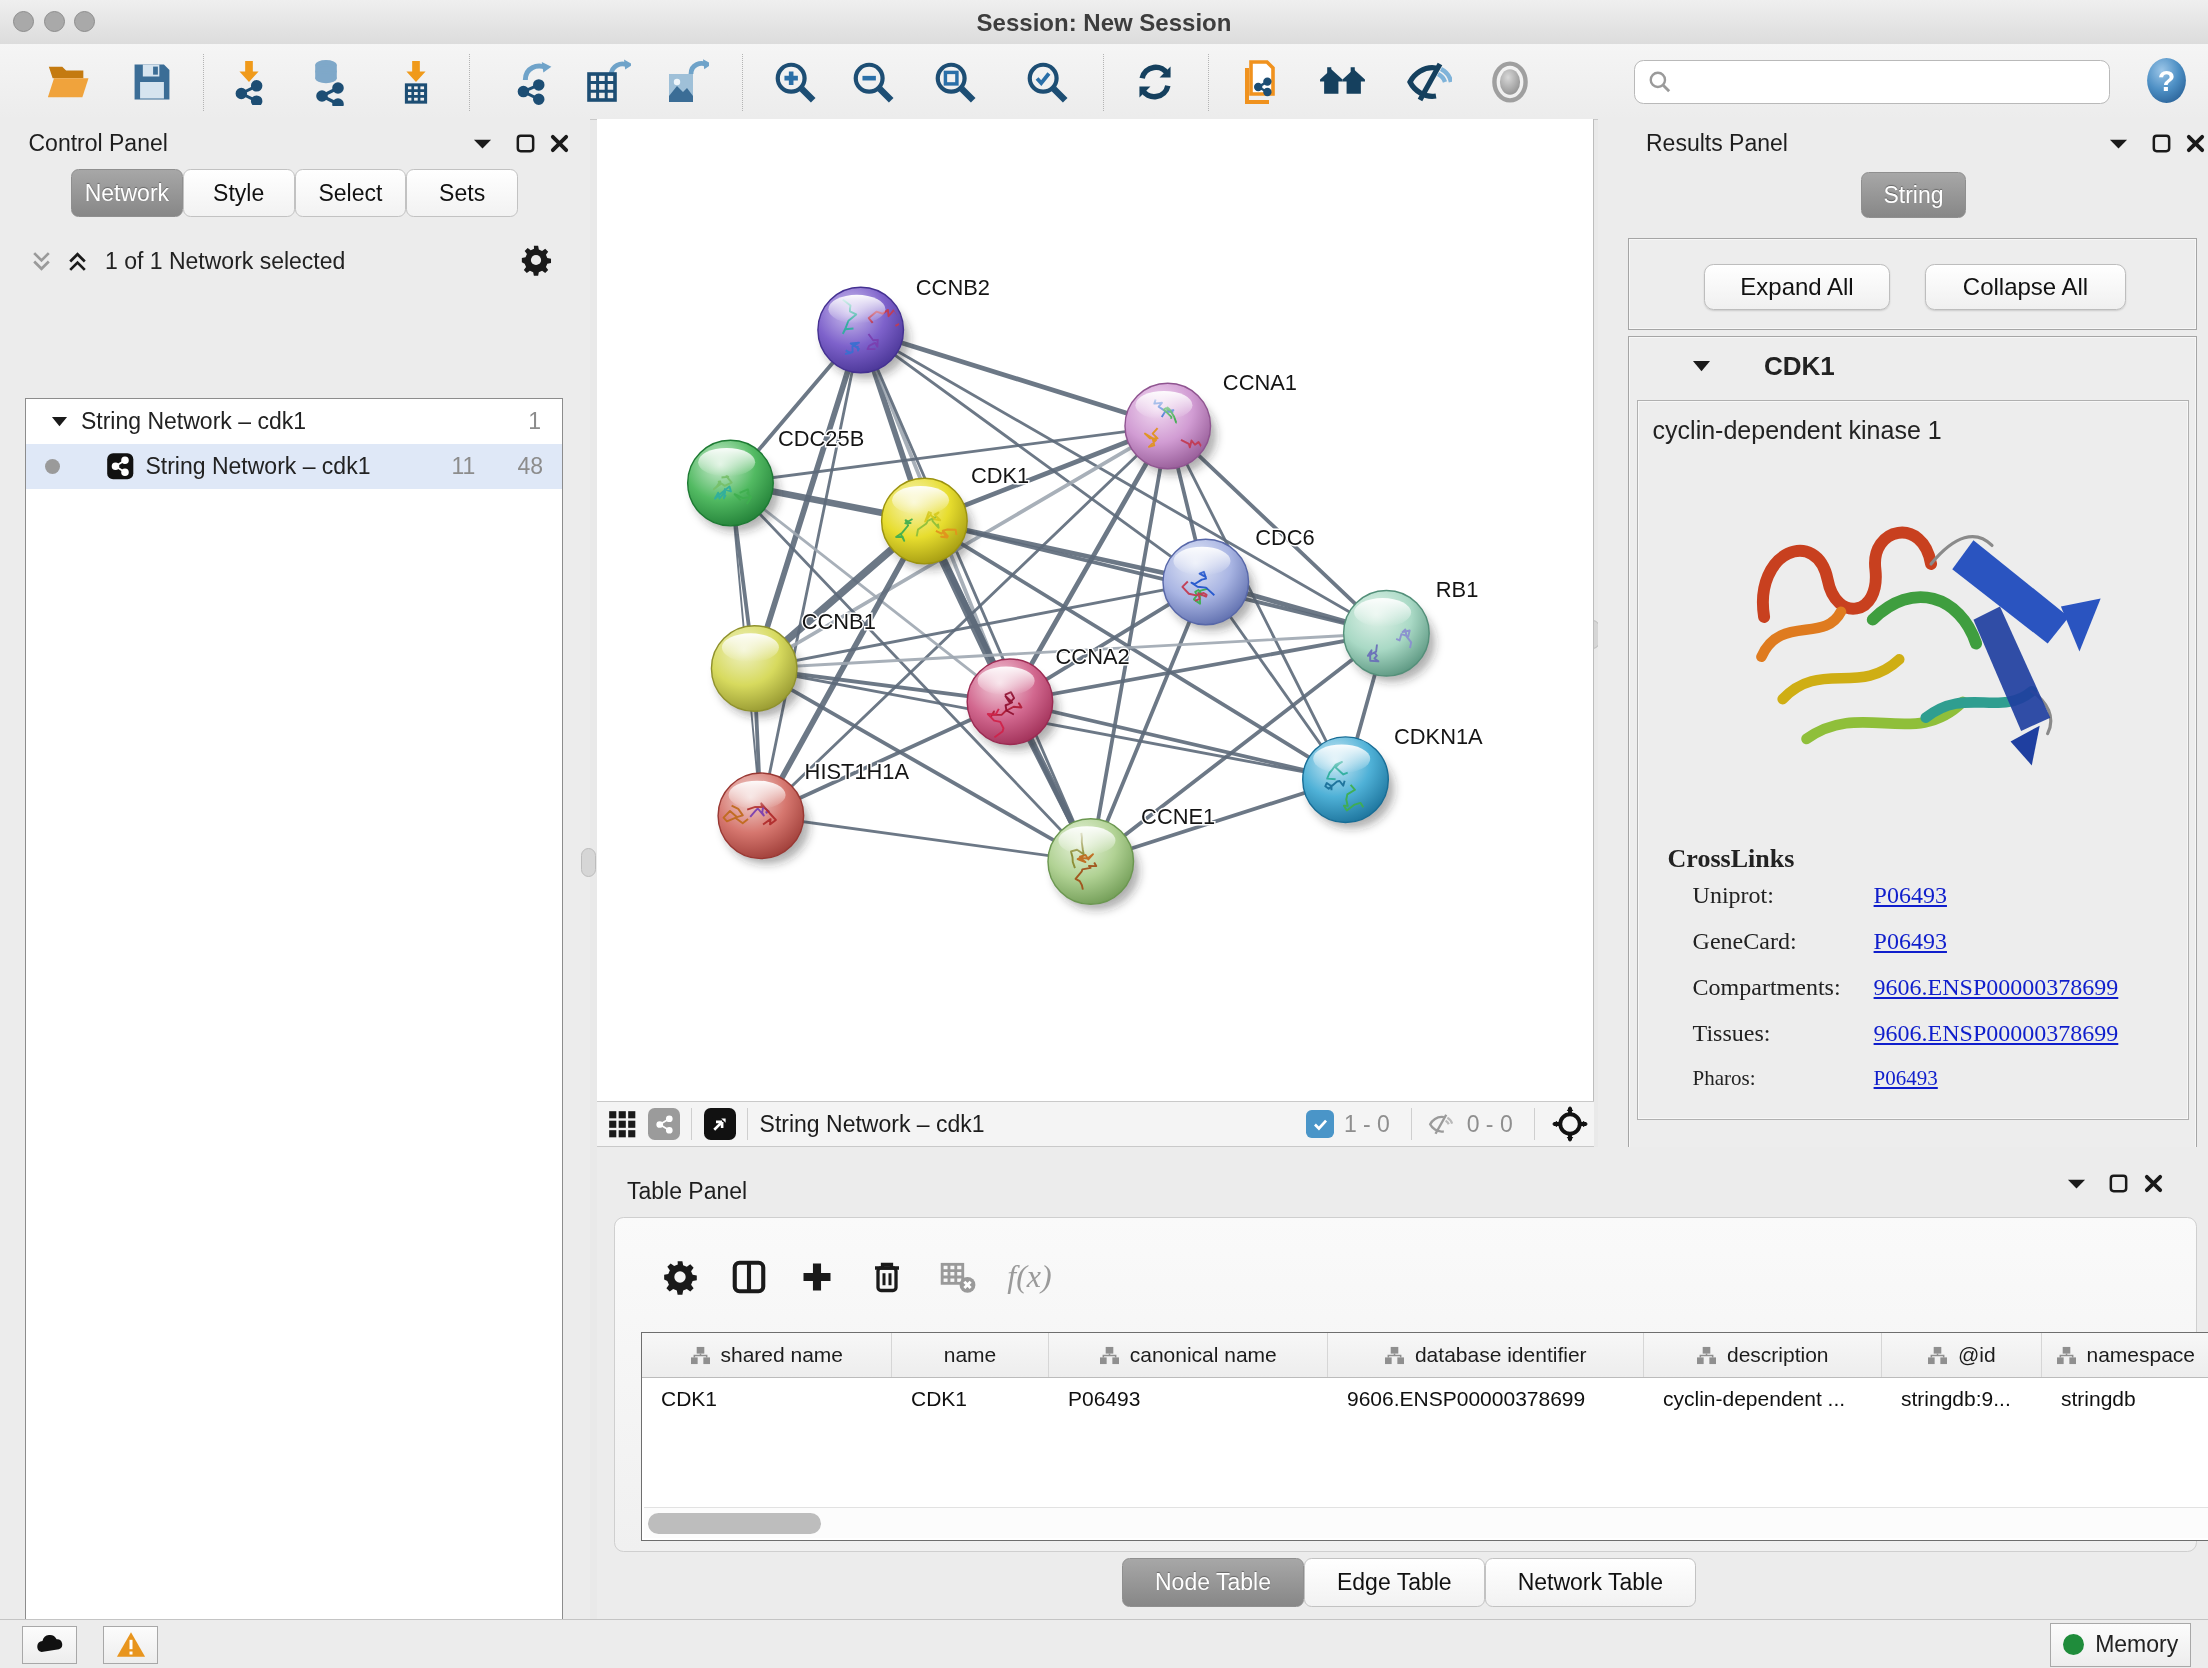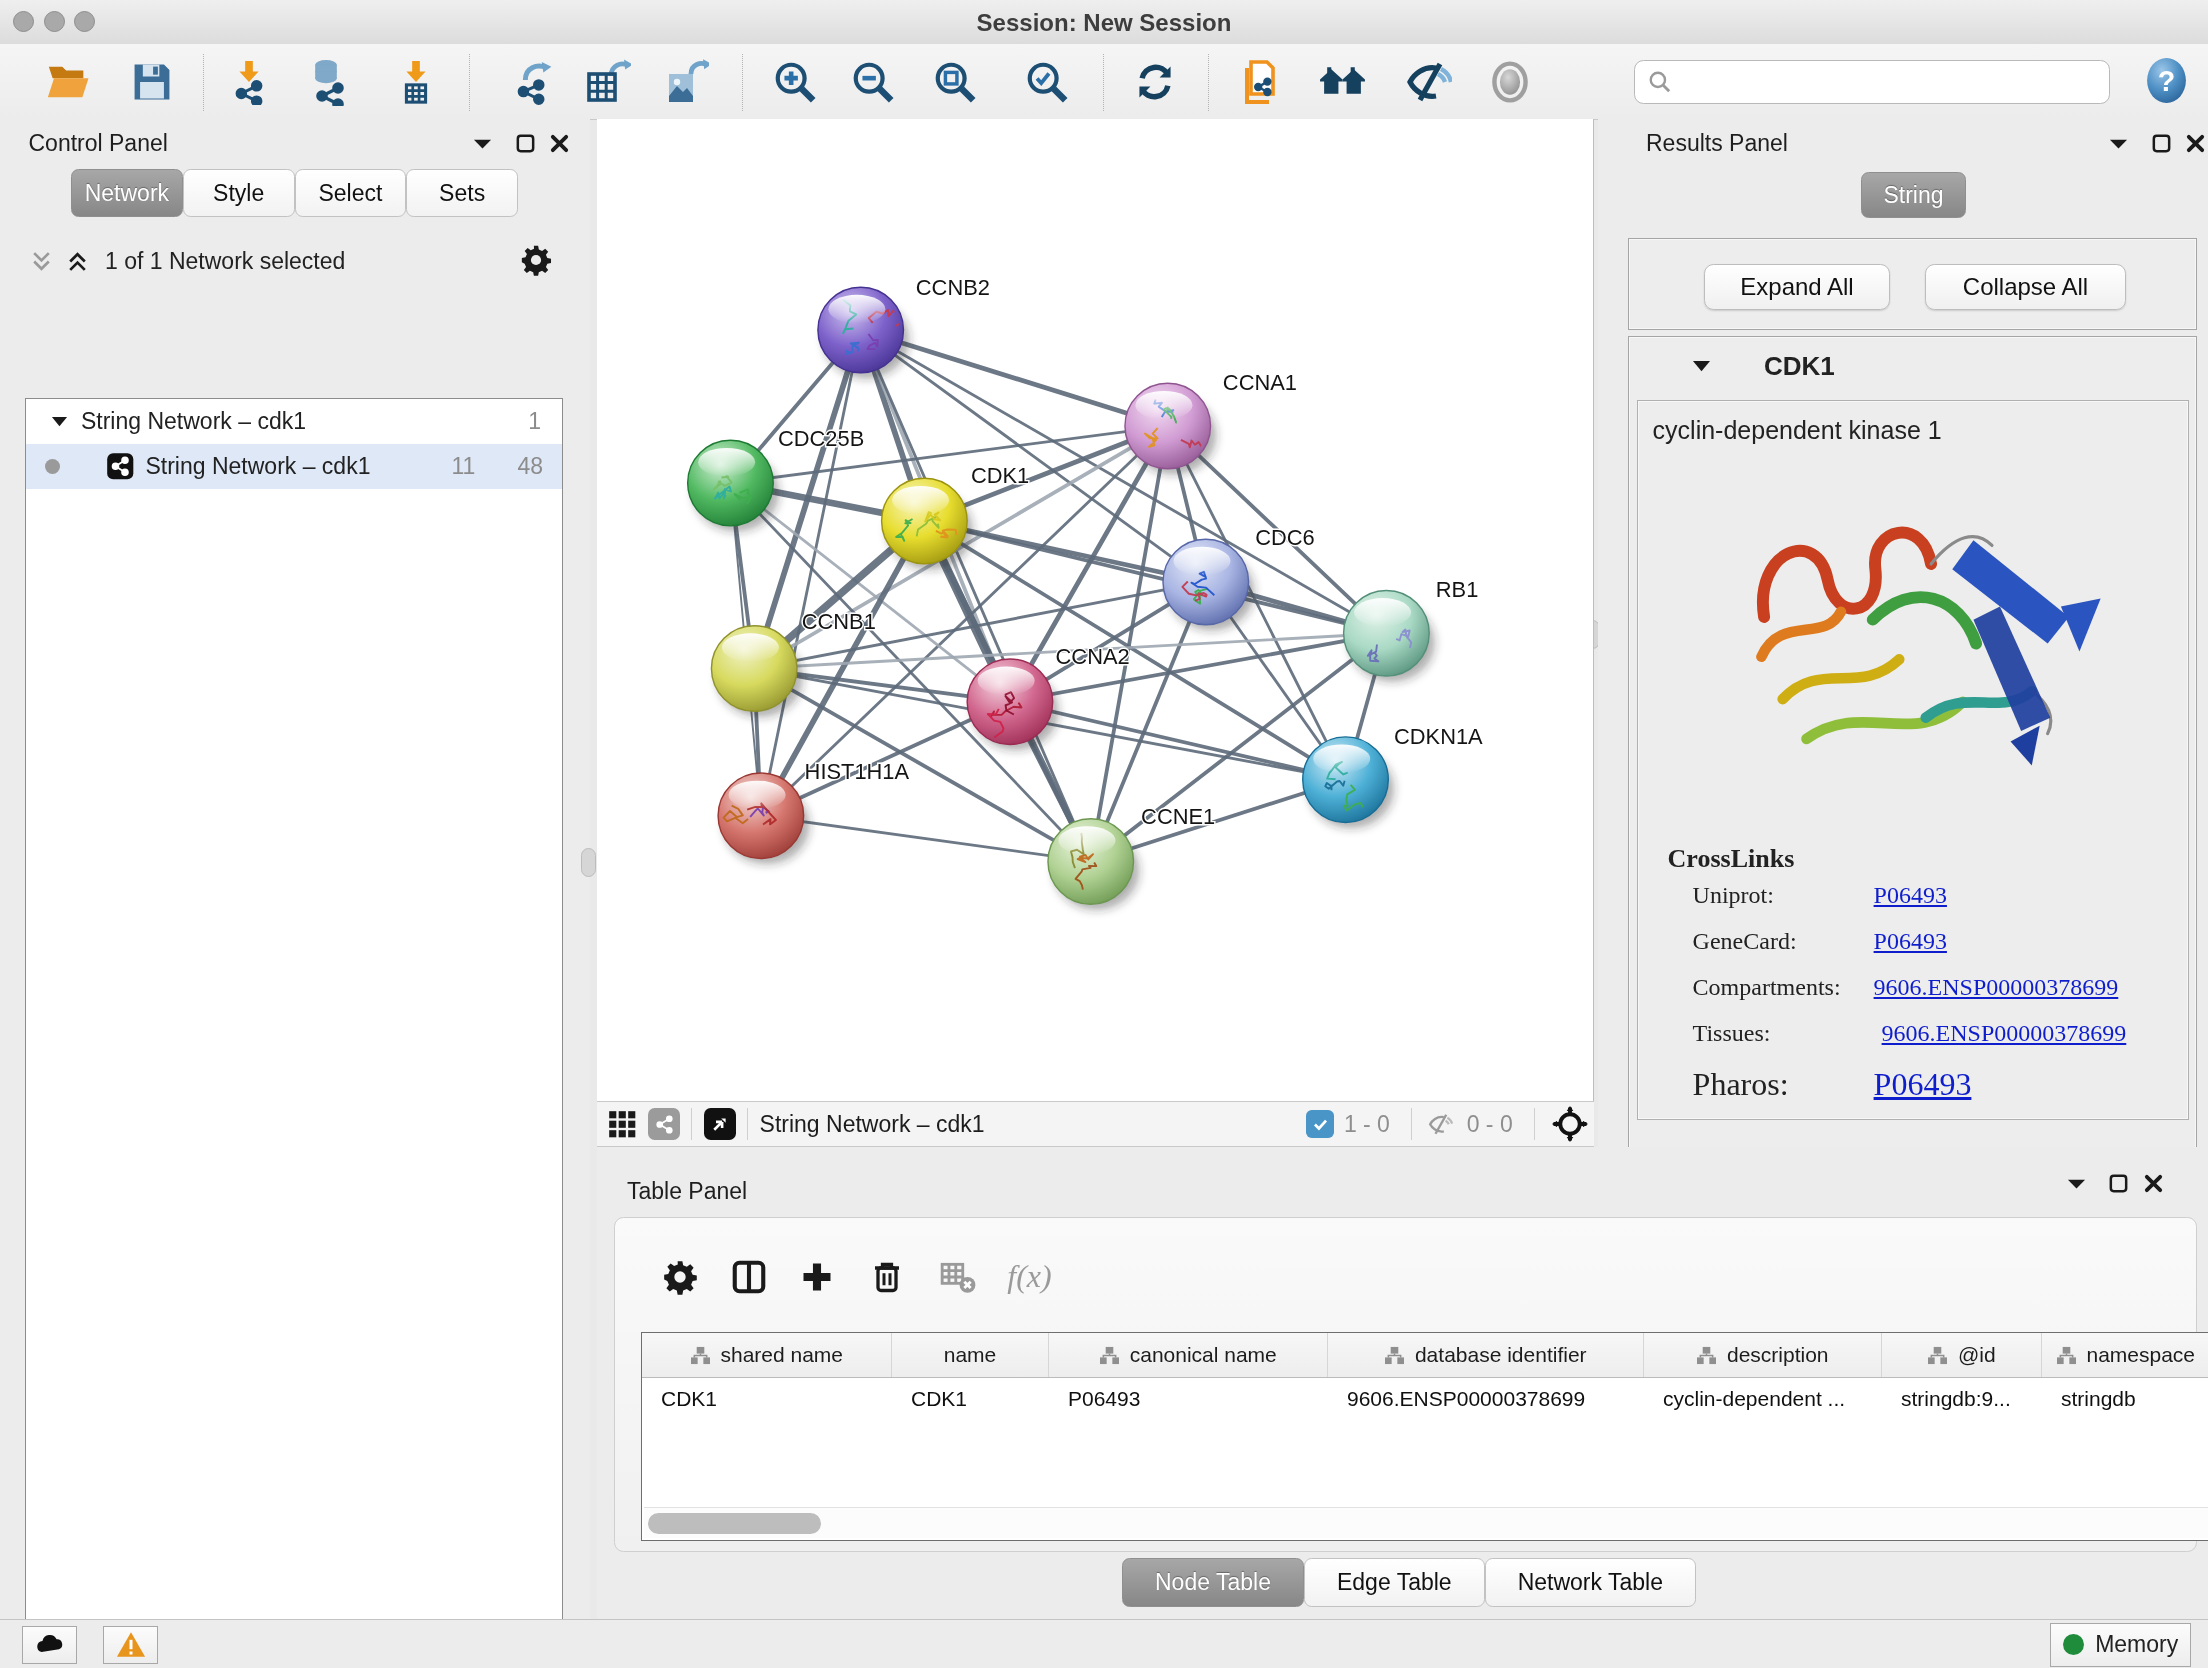"Tissues:" div.serif { gap: 8px -> none }
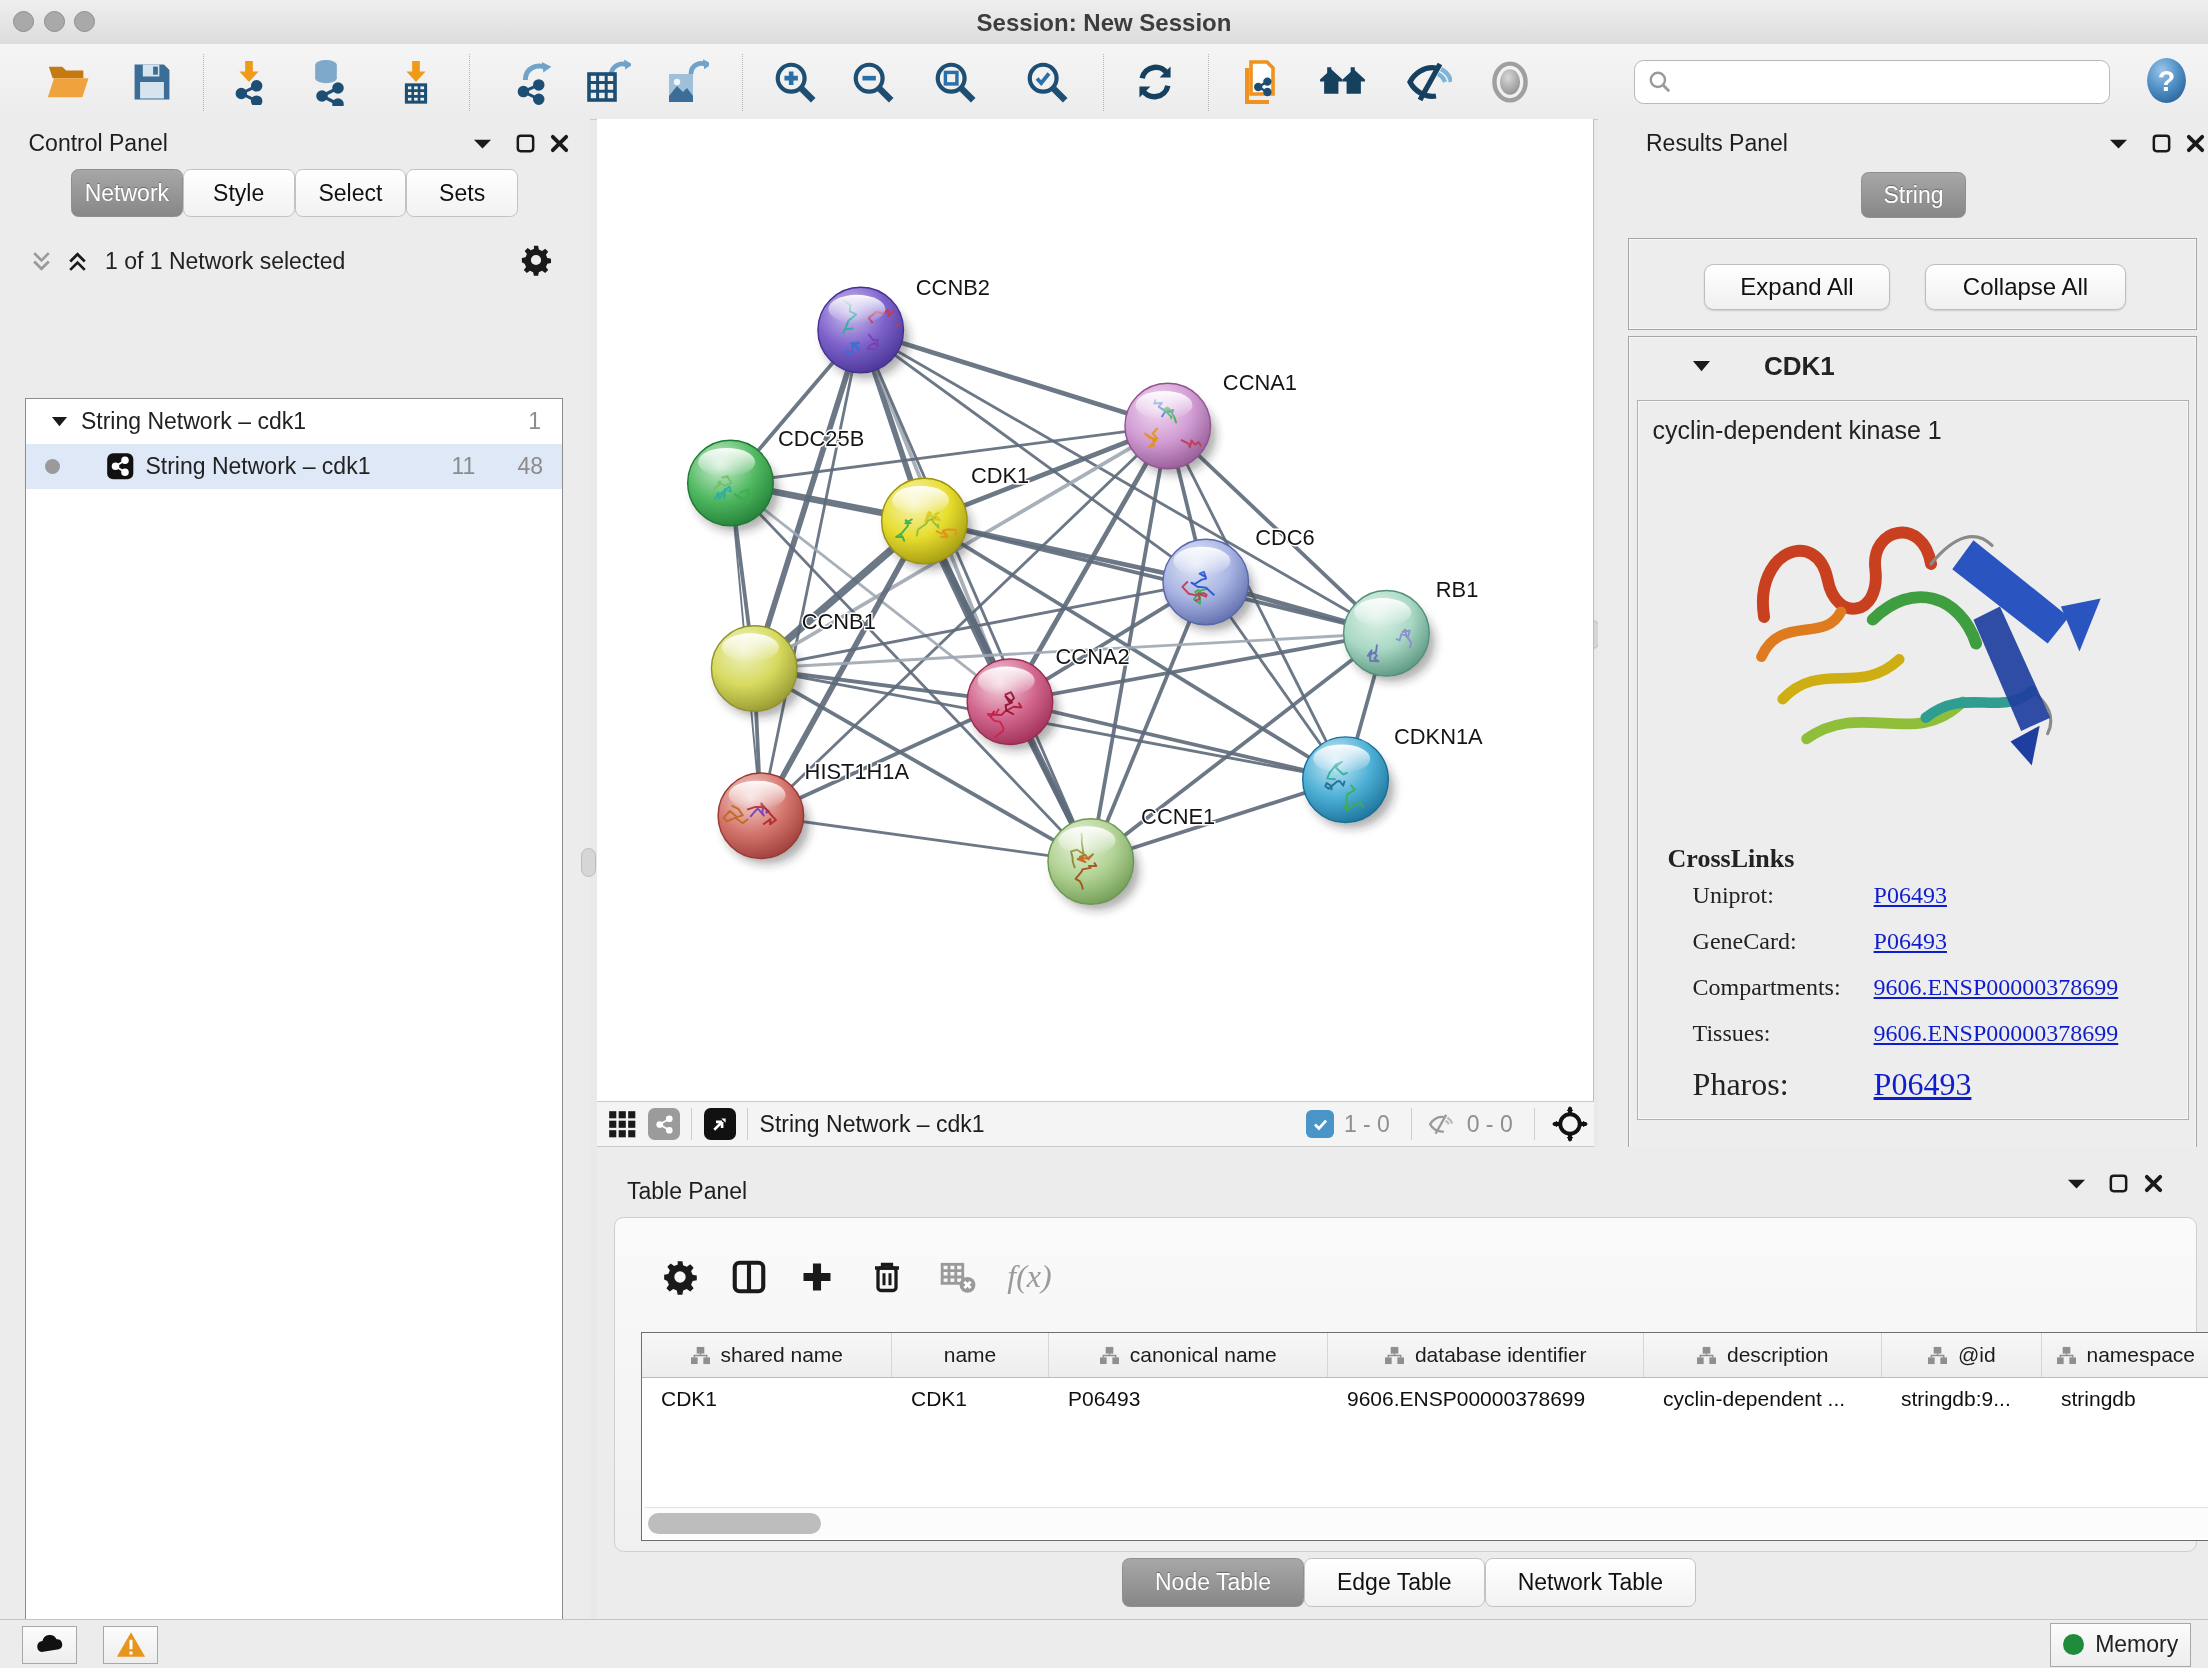"Pharos:" div.serif { font-size: 32px -> 21px }
